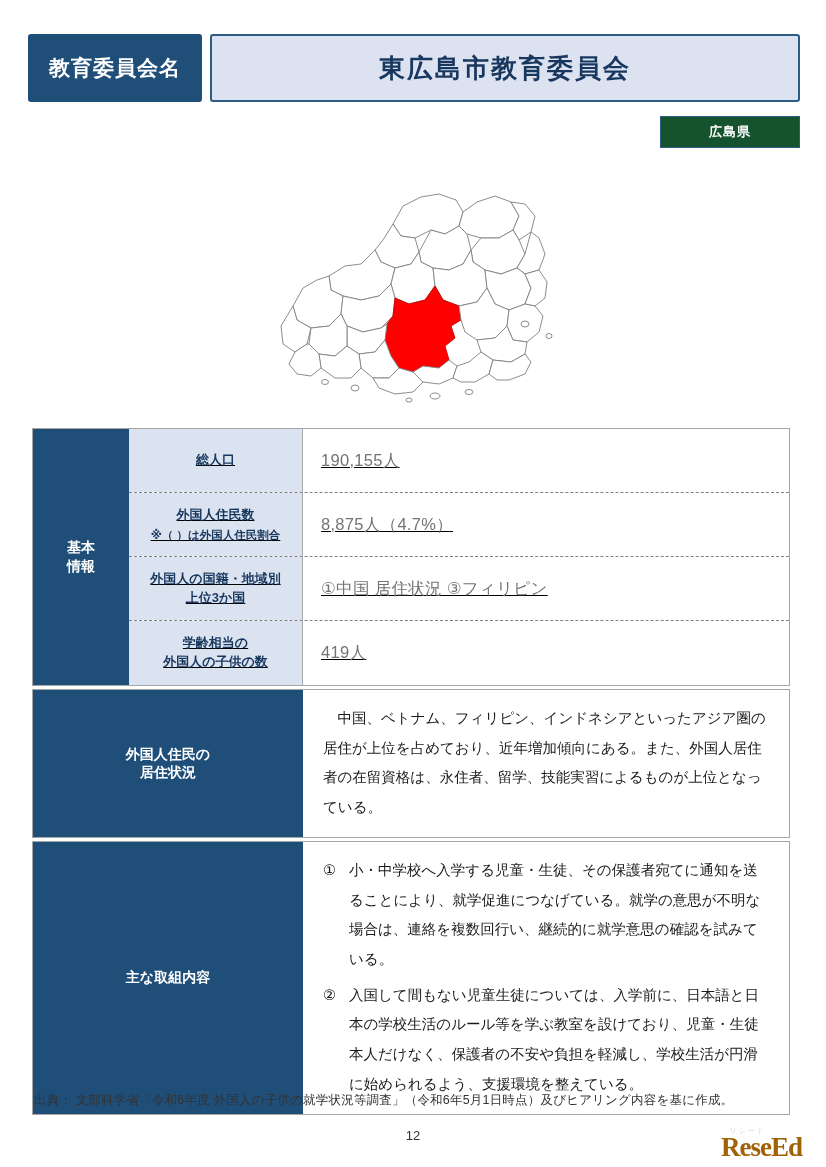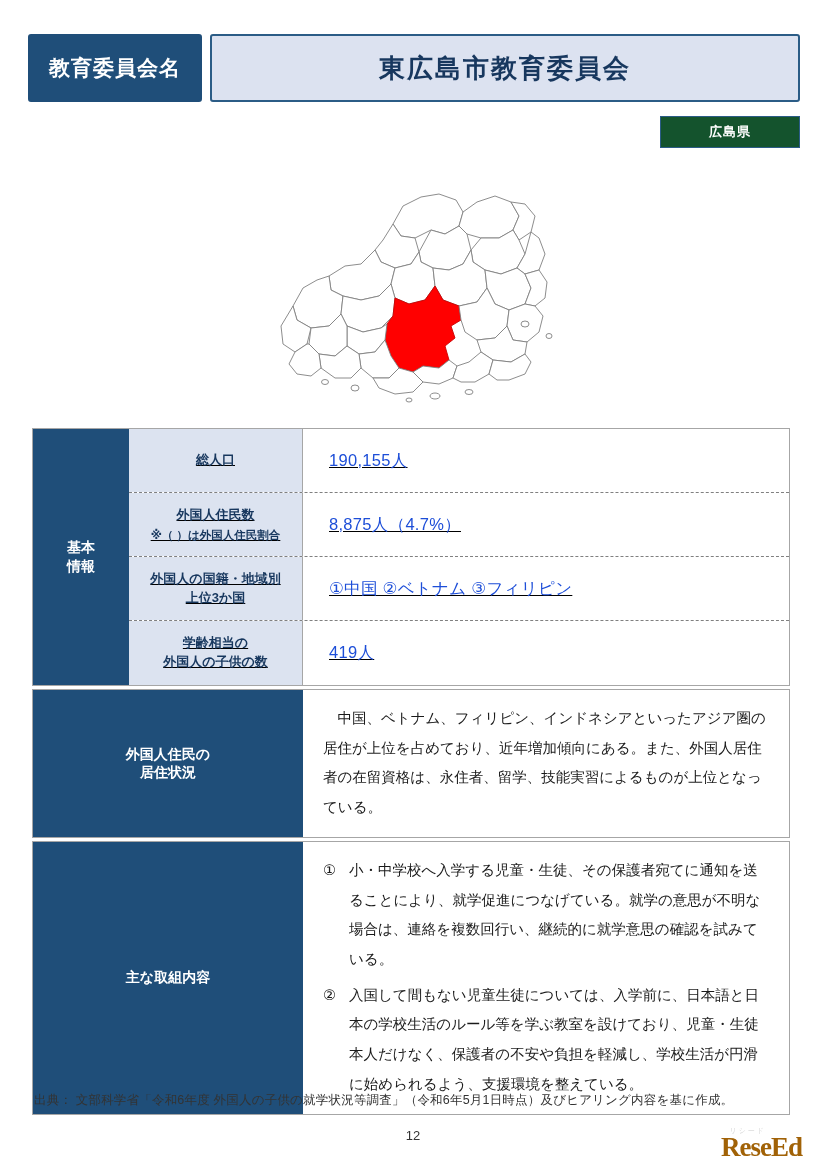"190,155人" .cell-value { color: #1d4ed8 -> #737373; padding-left: 26px -> 18px }
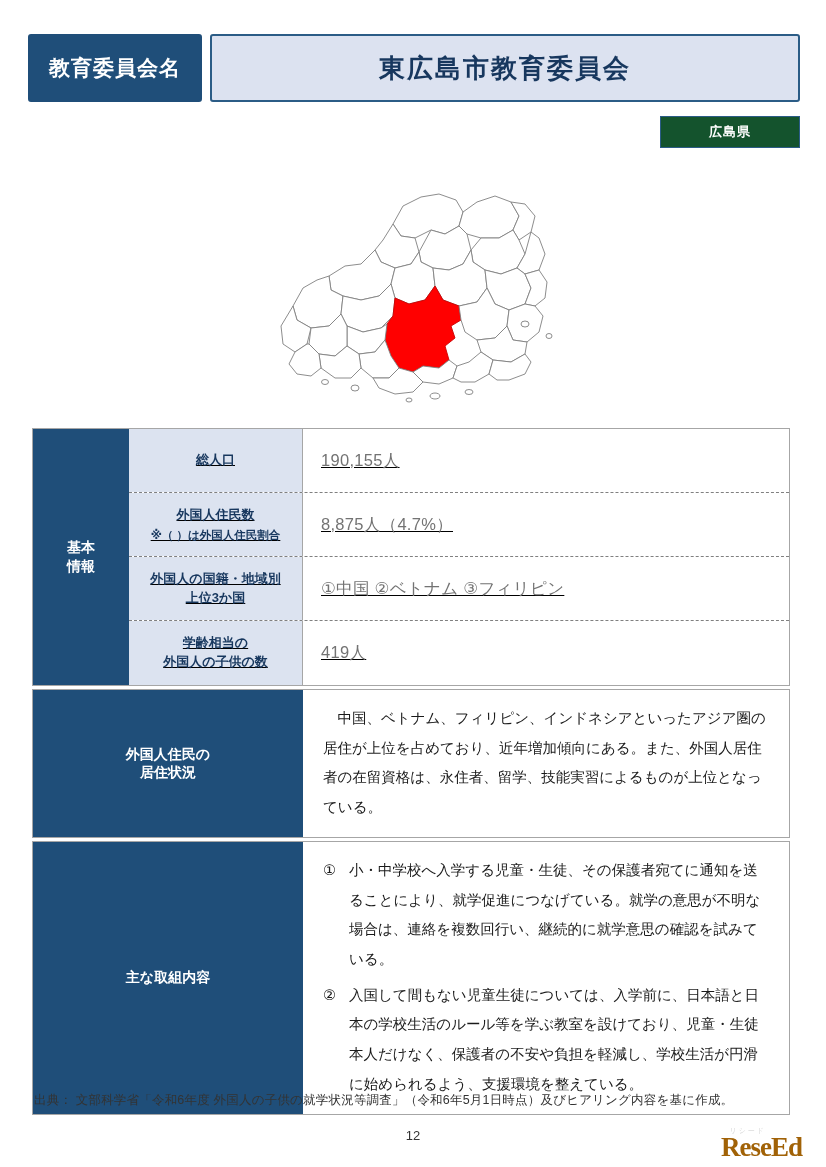"①中国 ②ベトナム ③フィリピン" div.cell-value { text: ②ベトナム -> 居住状況 }
